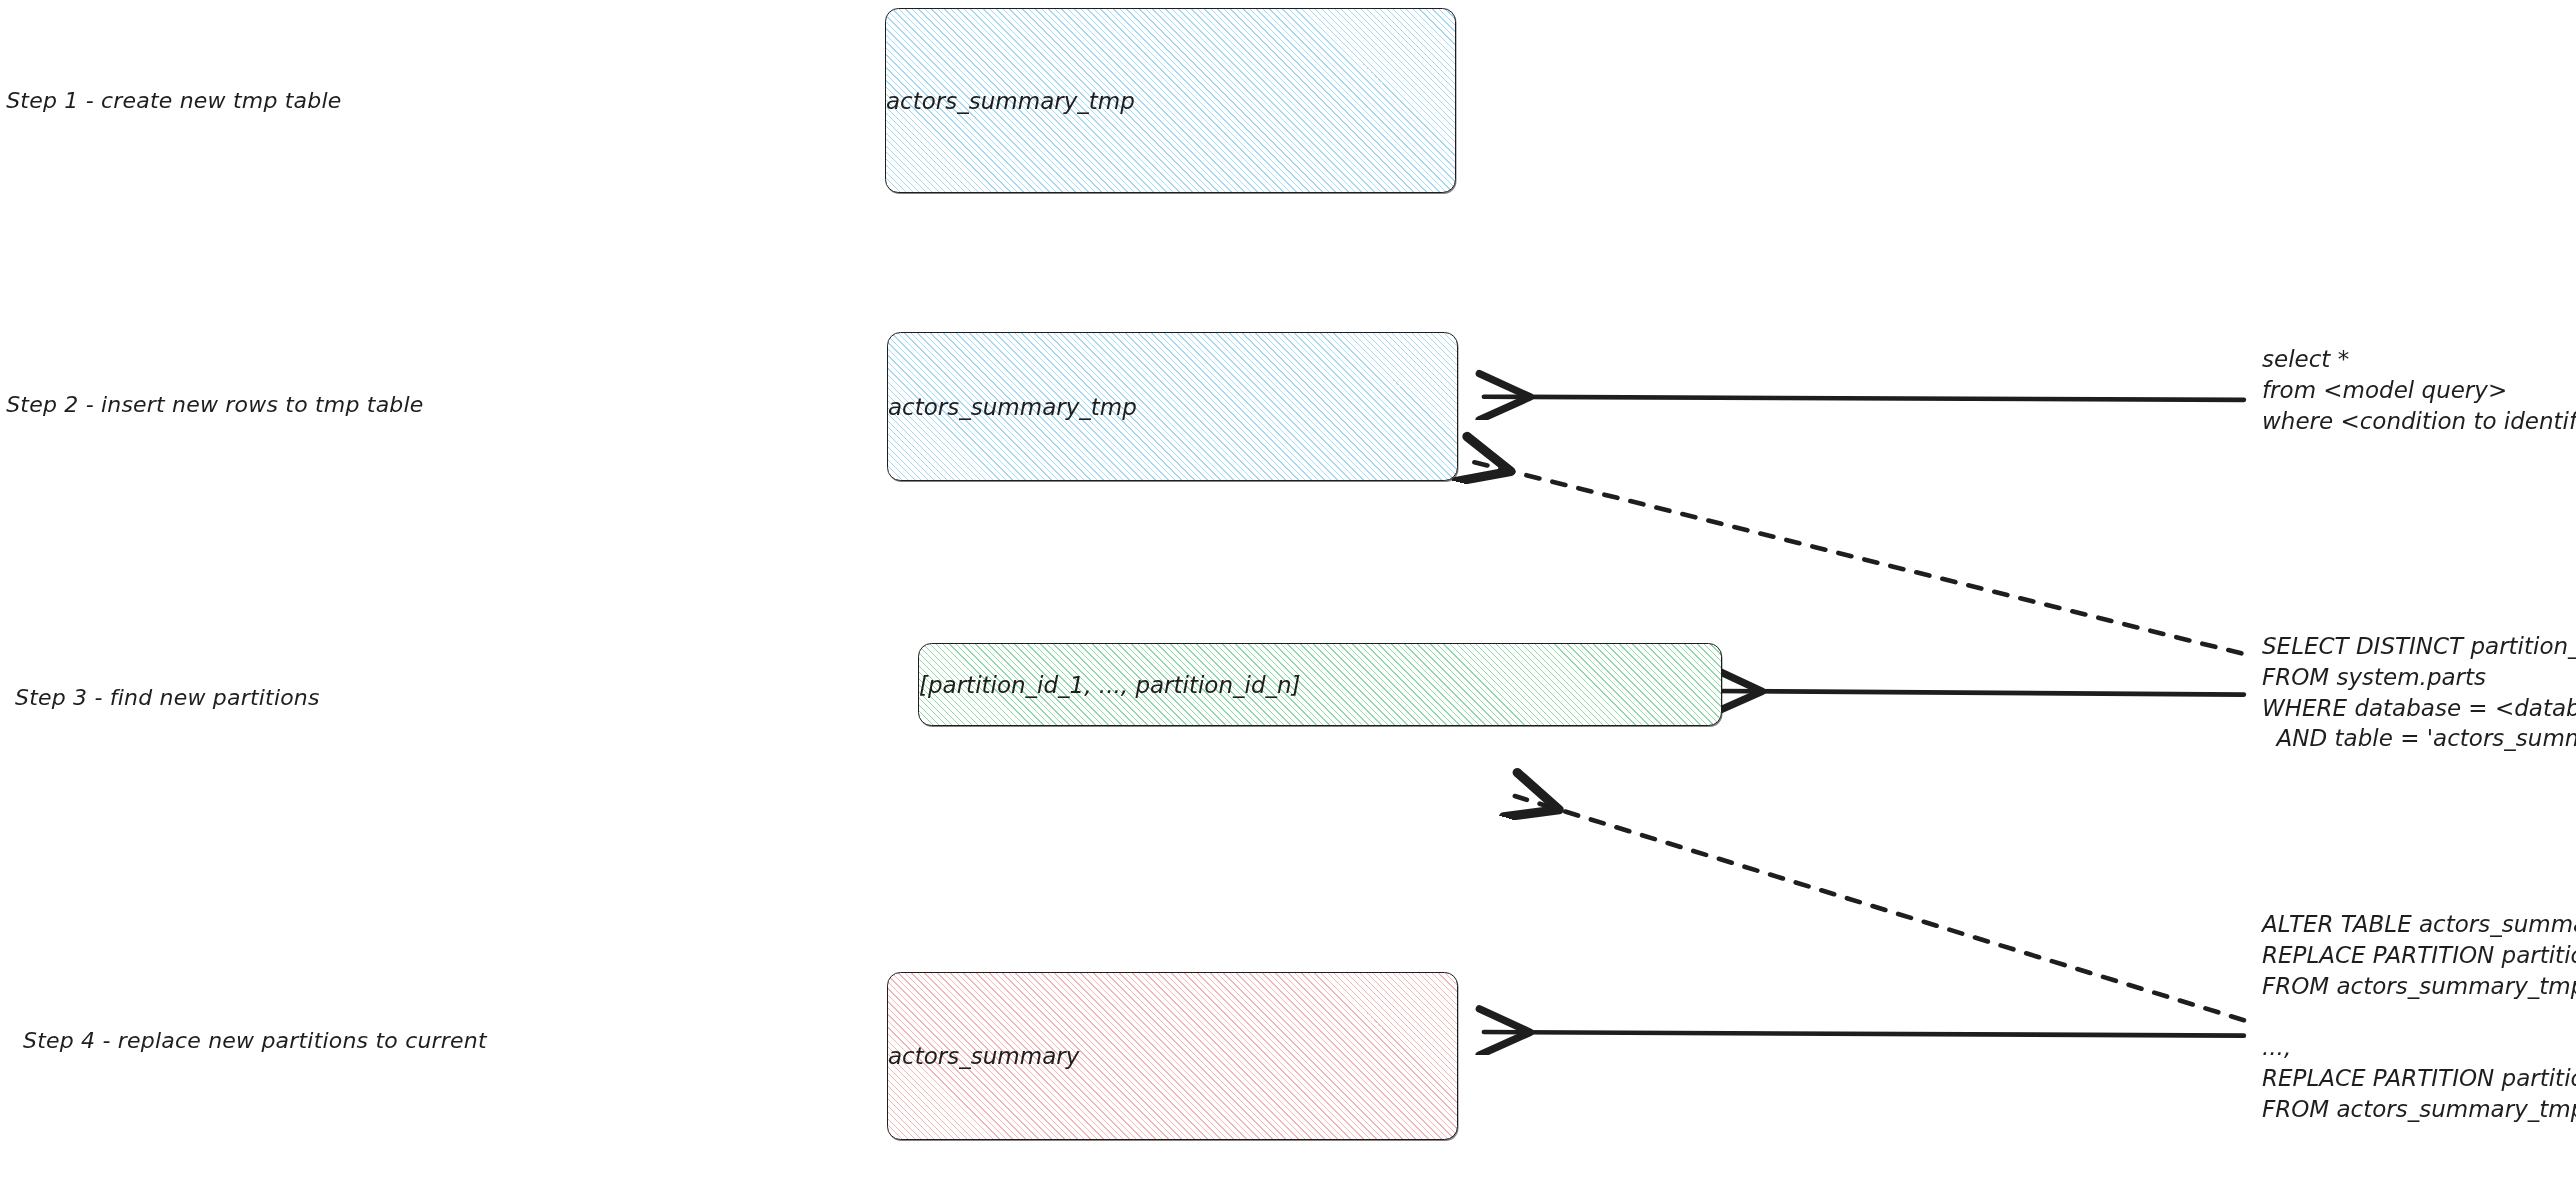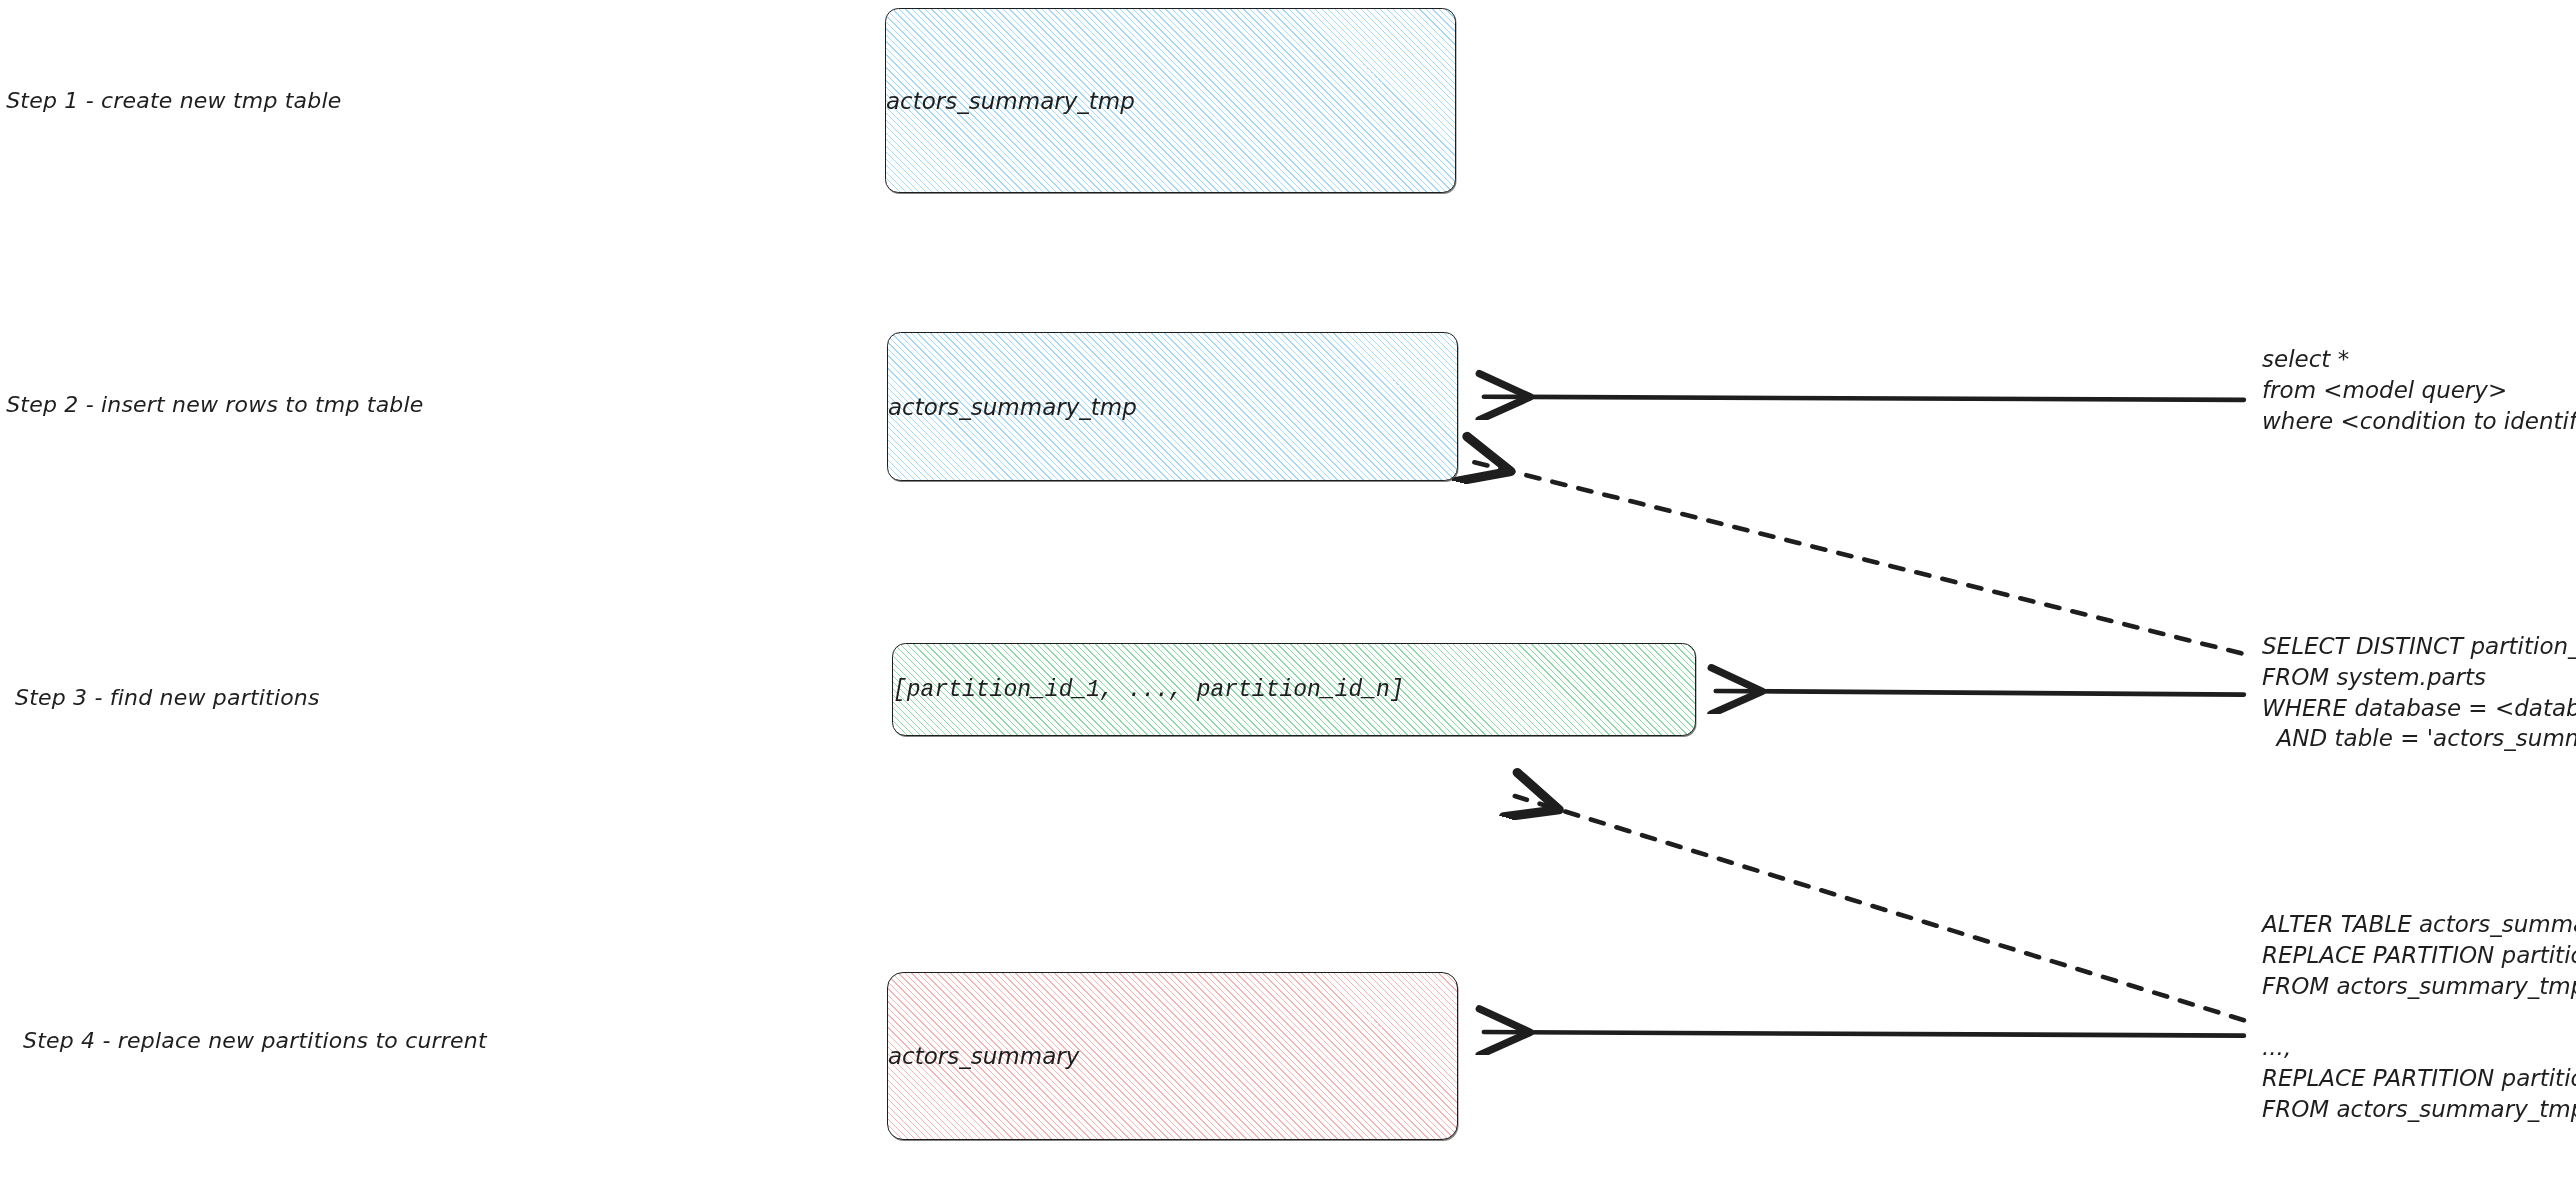"[partition_id_1, ..., partition_id_n]" div.node { font-family: Liberation Mono, monospace -> none; height: 93px -> 83px; left: 892px -> 918px }
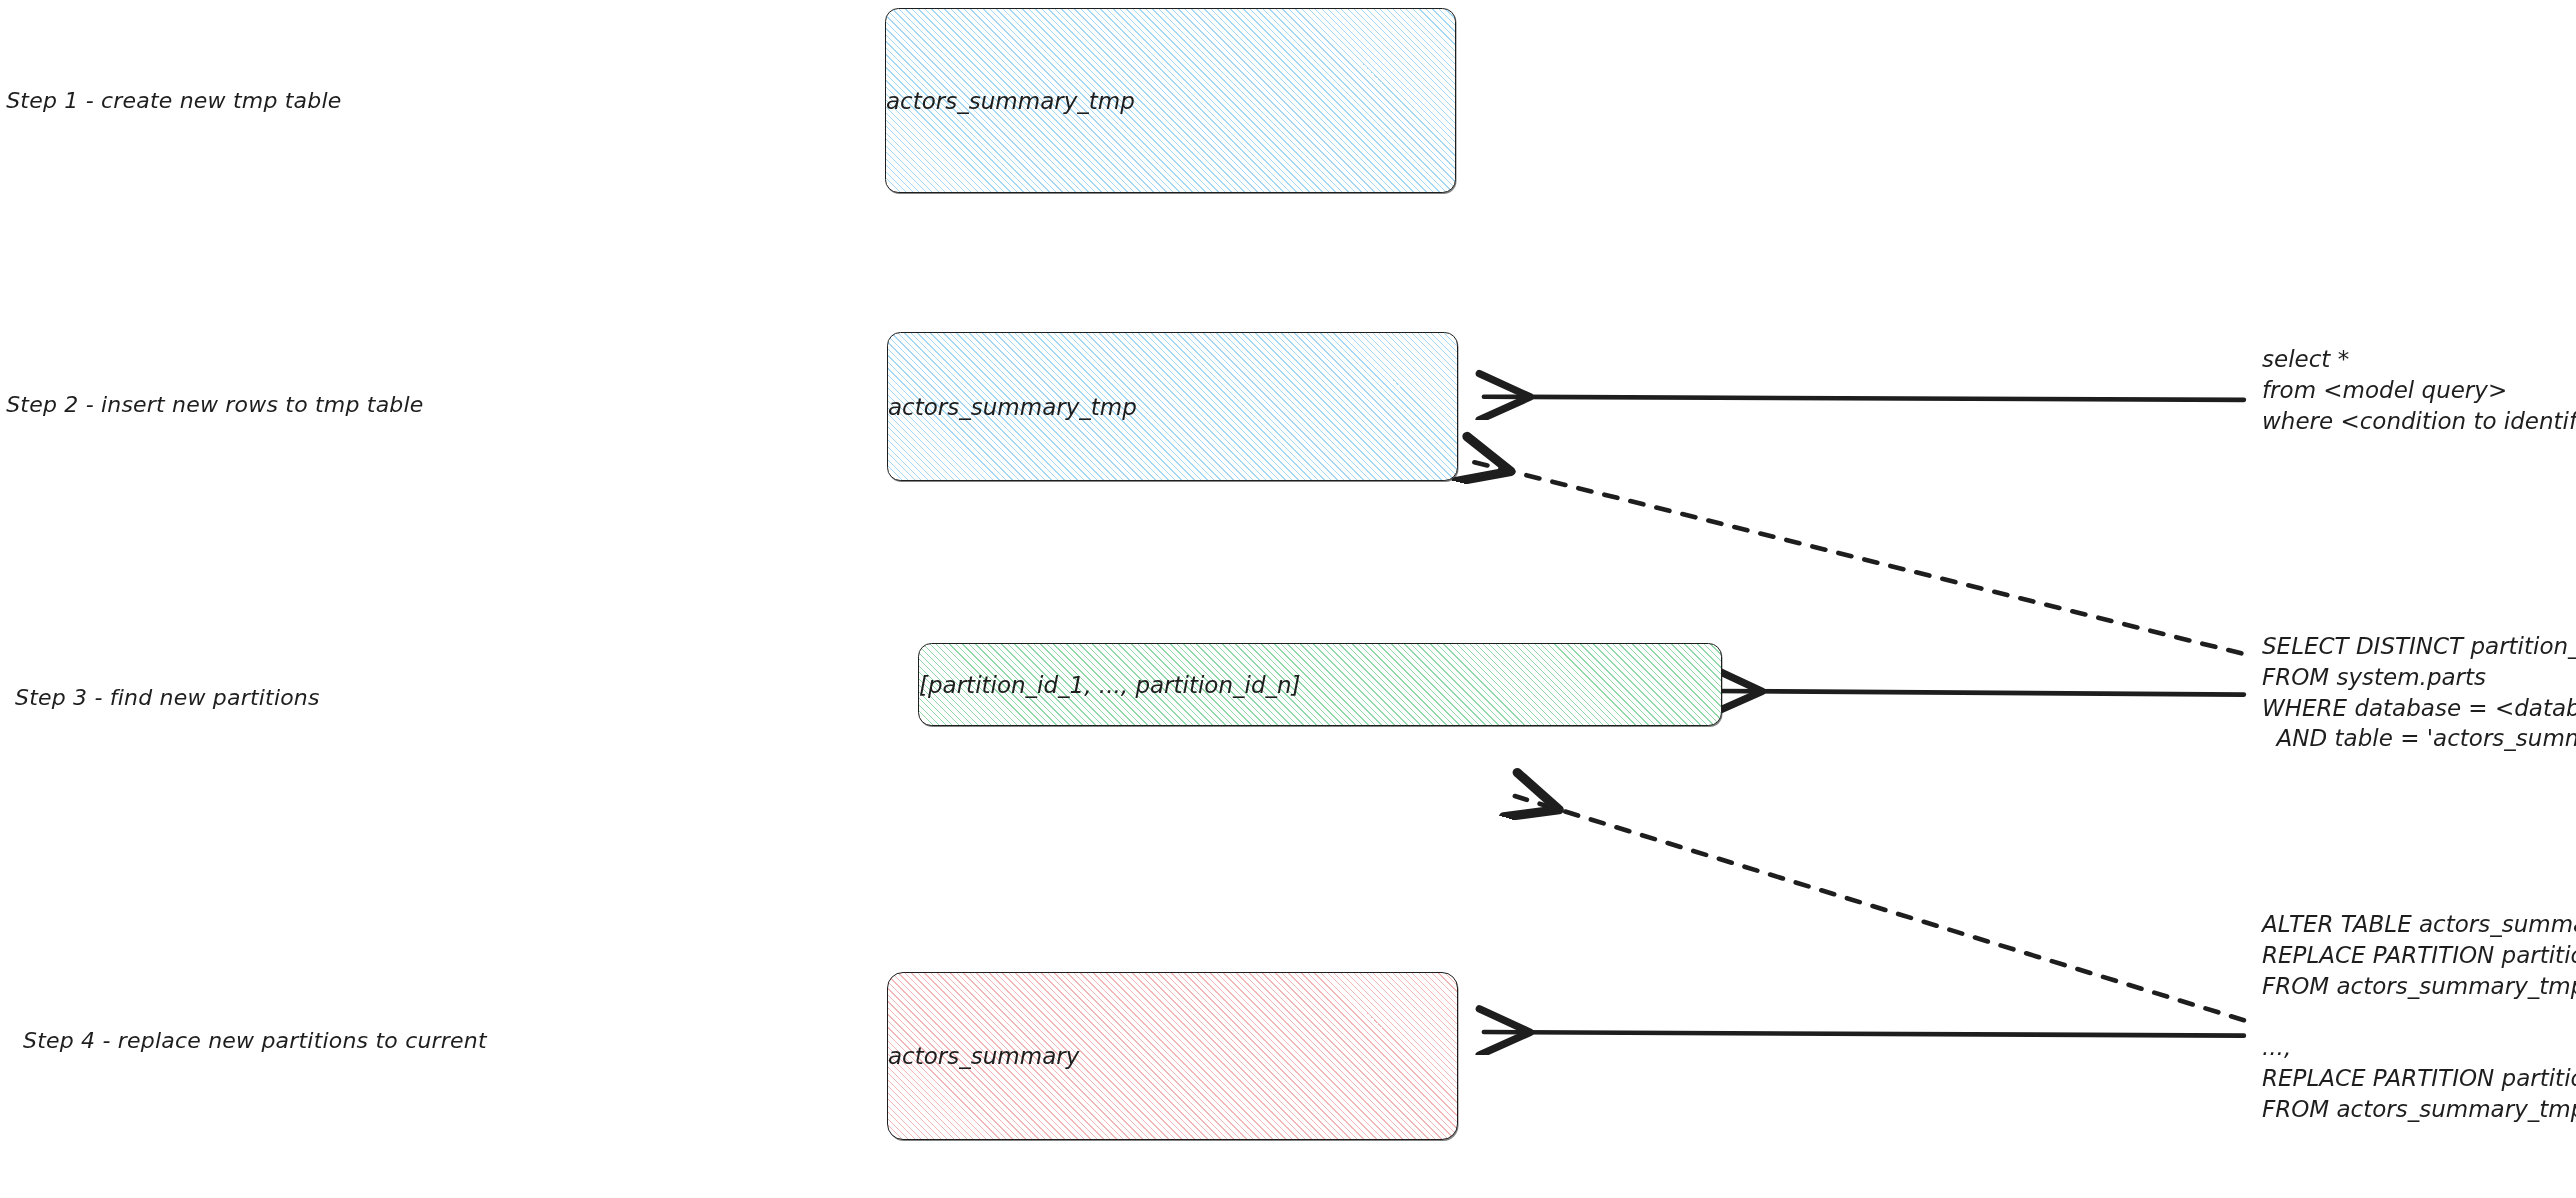"actors_summary" .hatch-pink { border-radius: 16px -> none }
